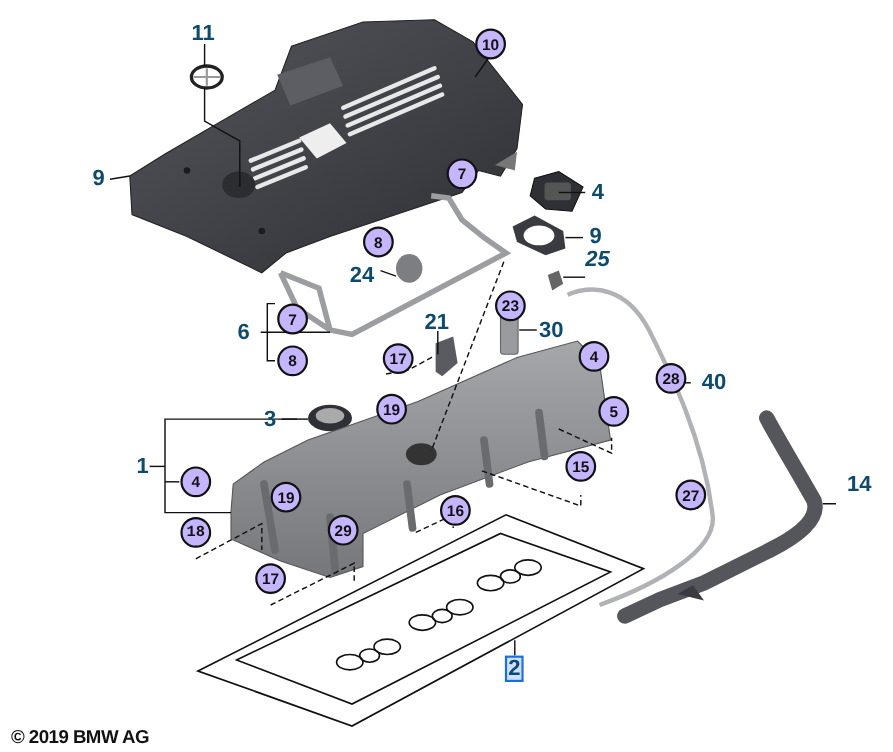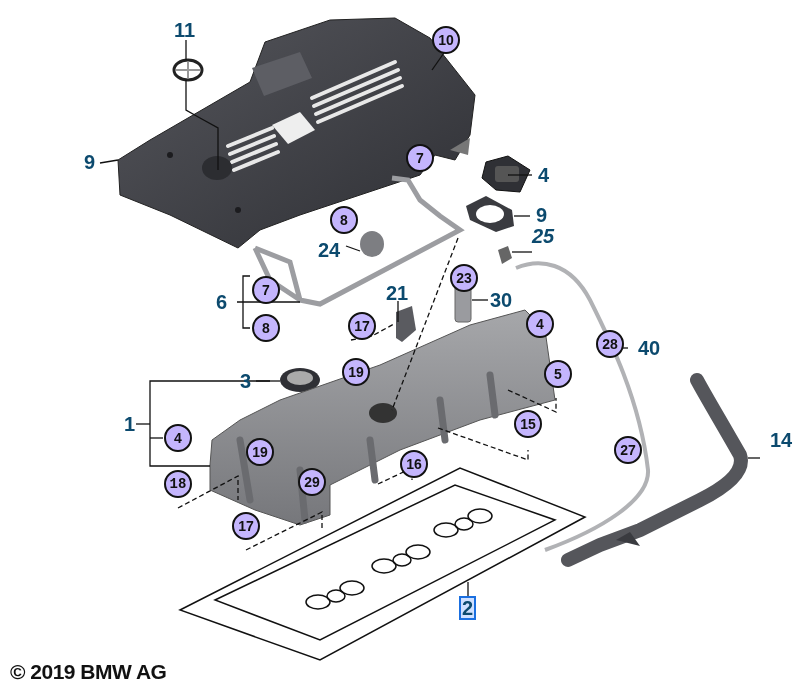"© 2019 BMW AG" .copyright { font-size: 21px -> 17px }
